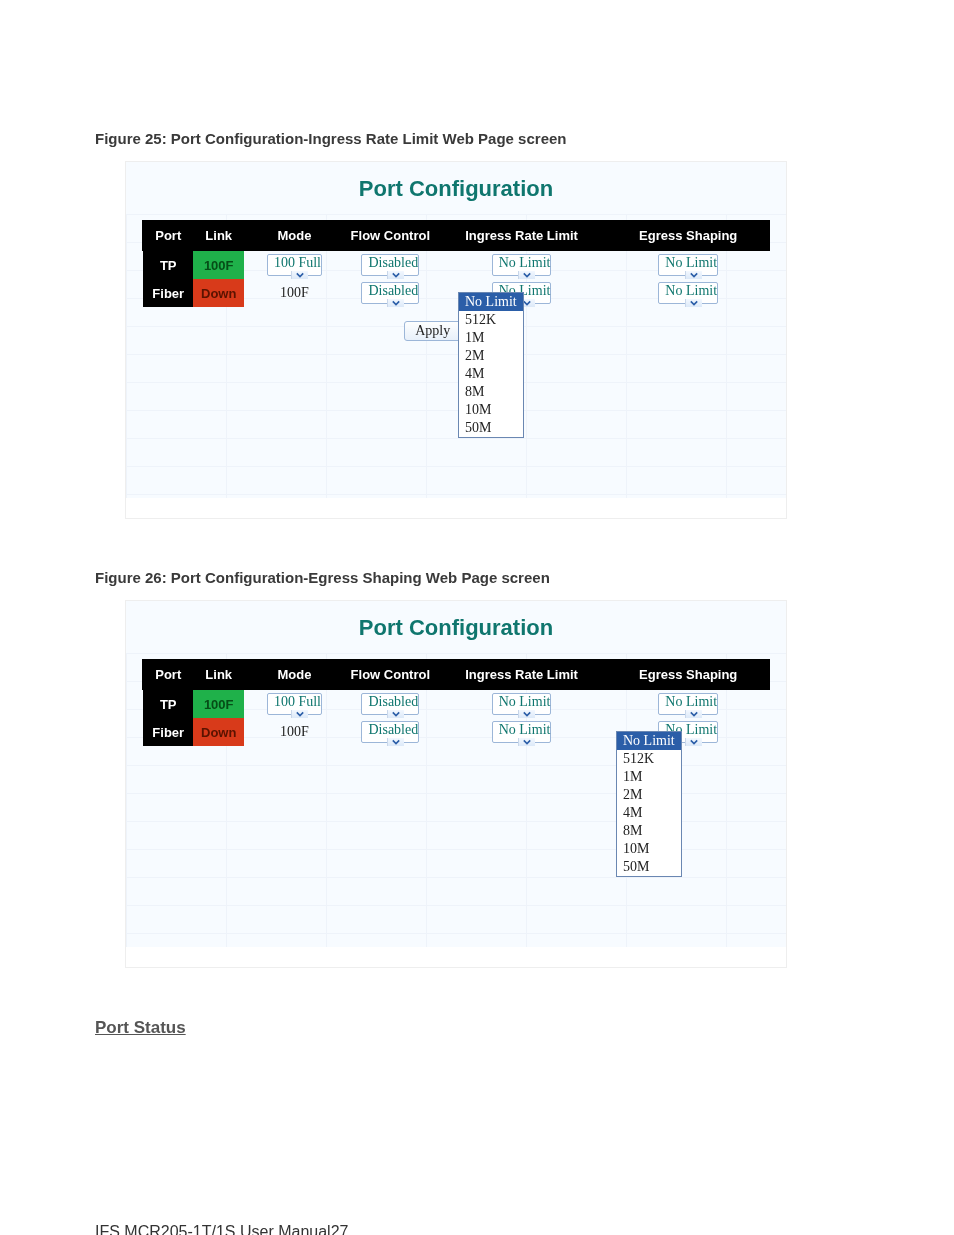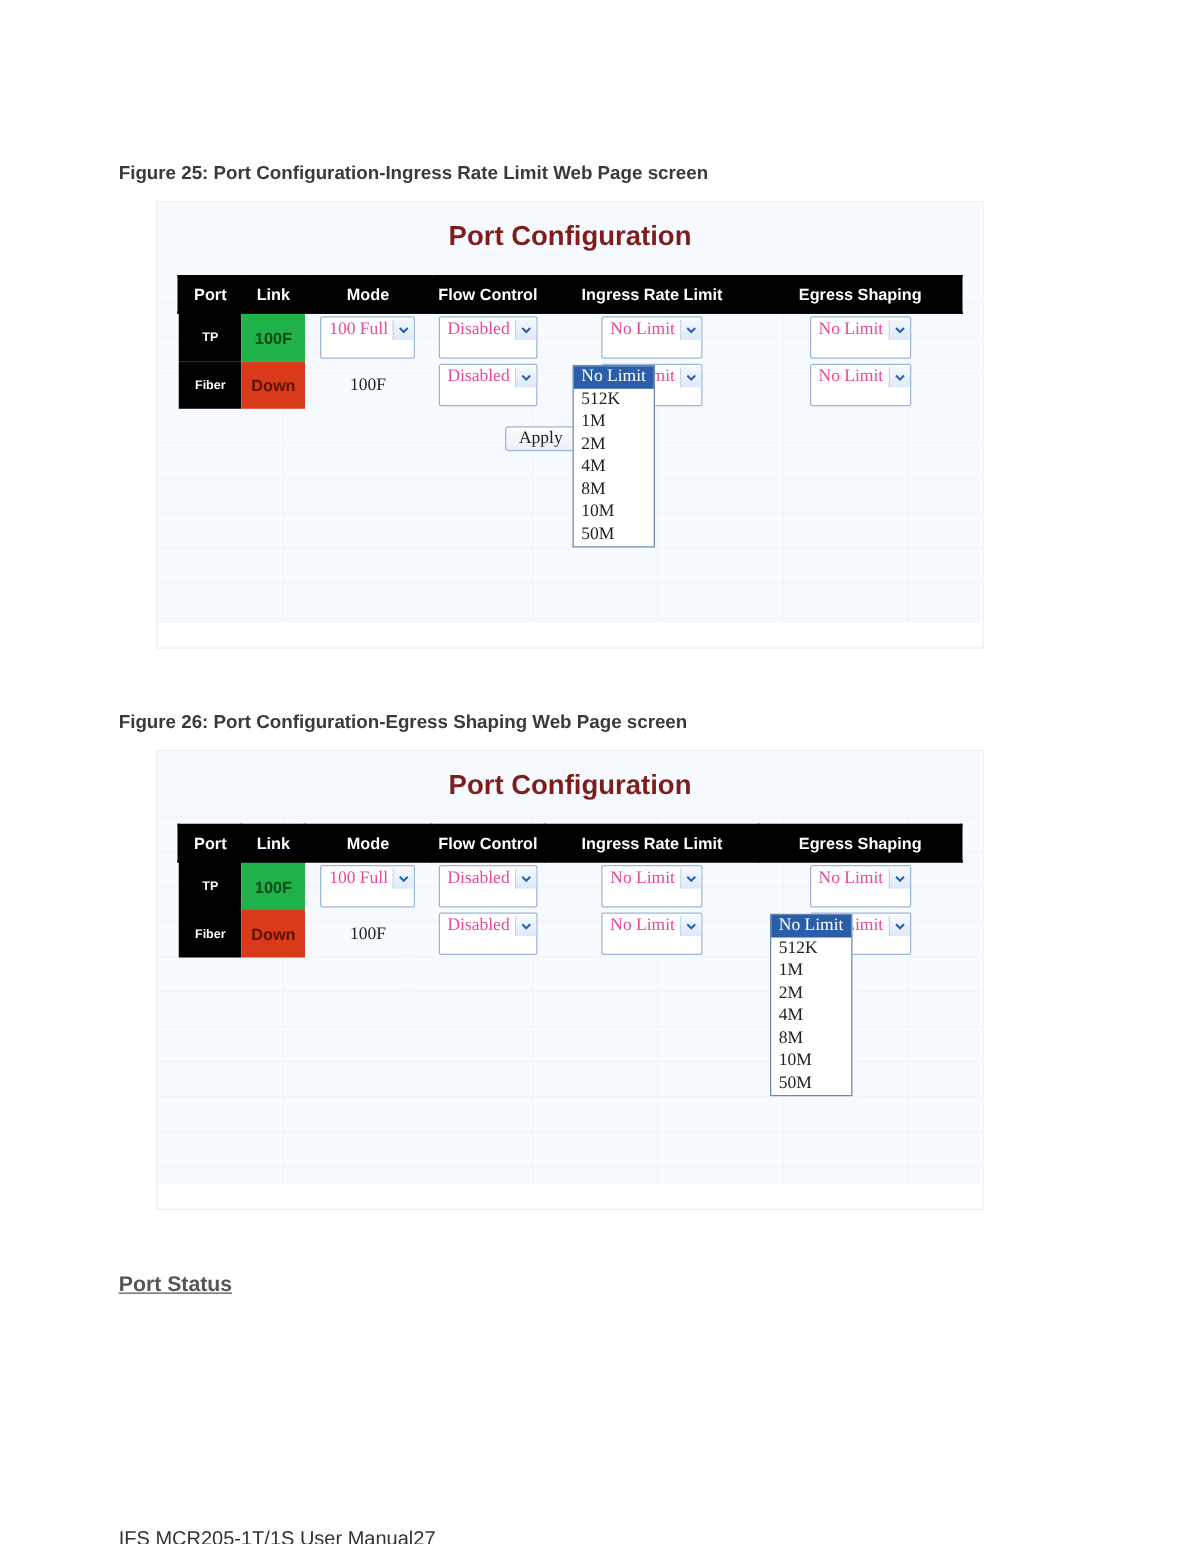"Port Configuration" .fig-title { color: #7f1d1d -> #0f766e }
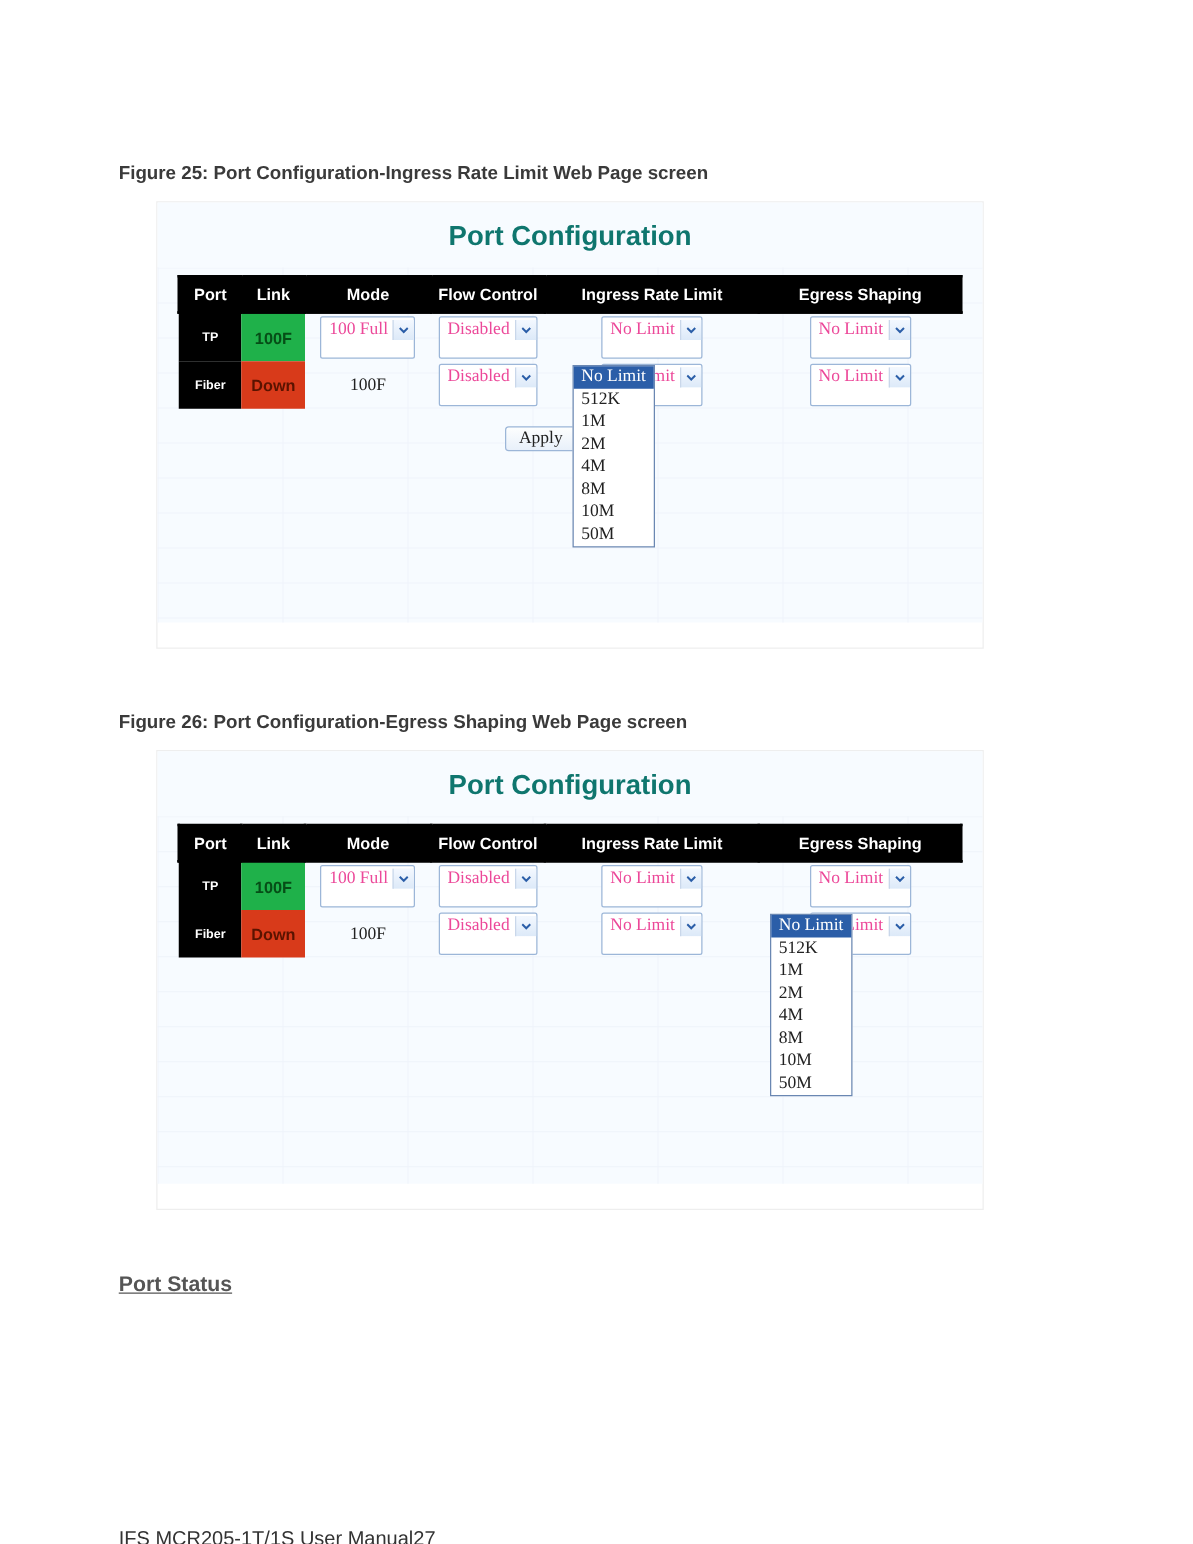"TP" td.port-label { font-size: 10px -> 13px }
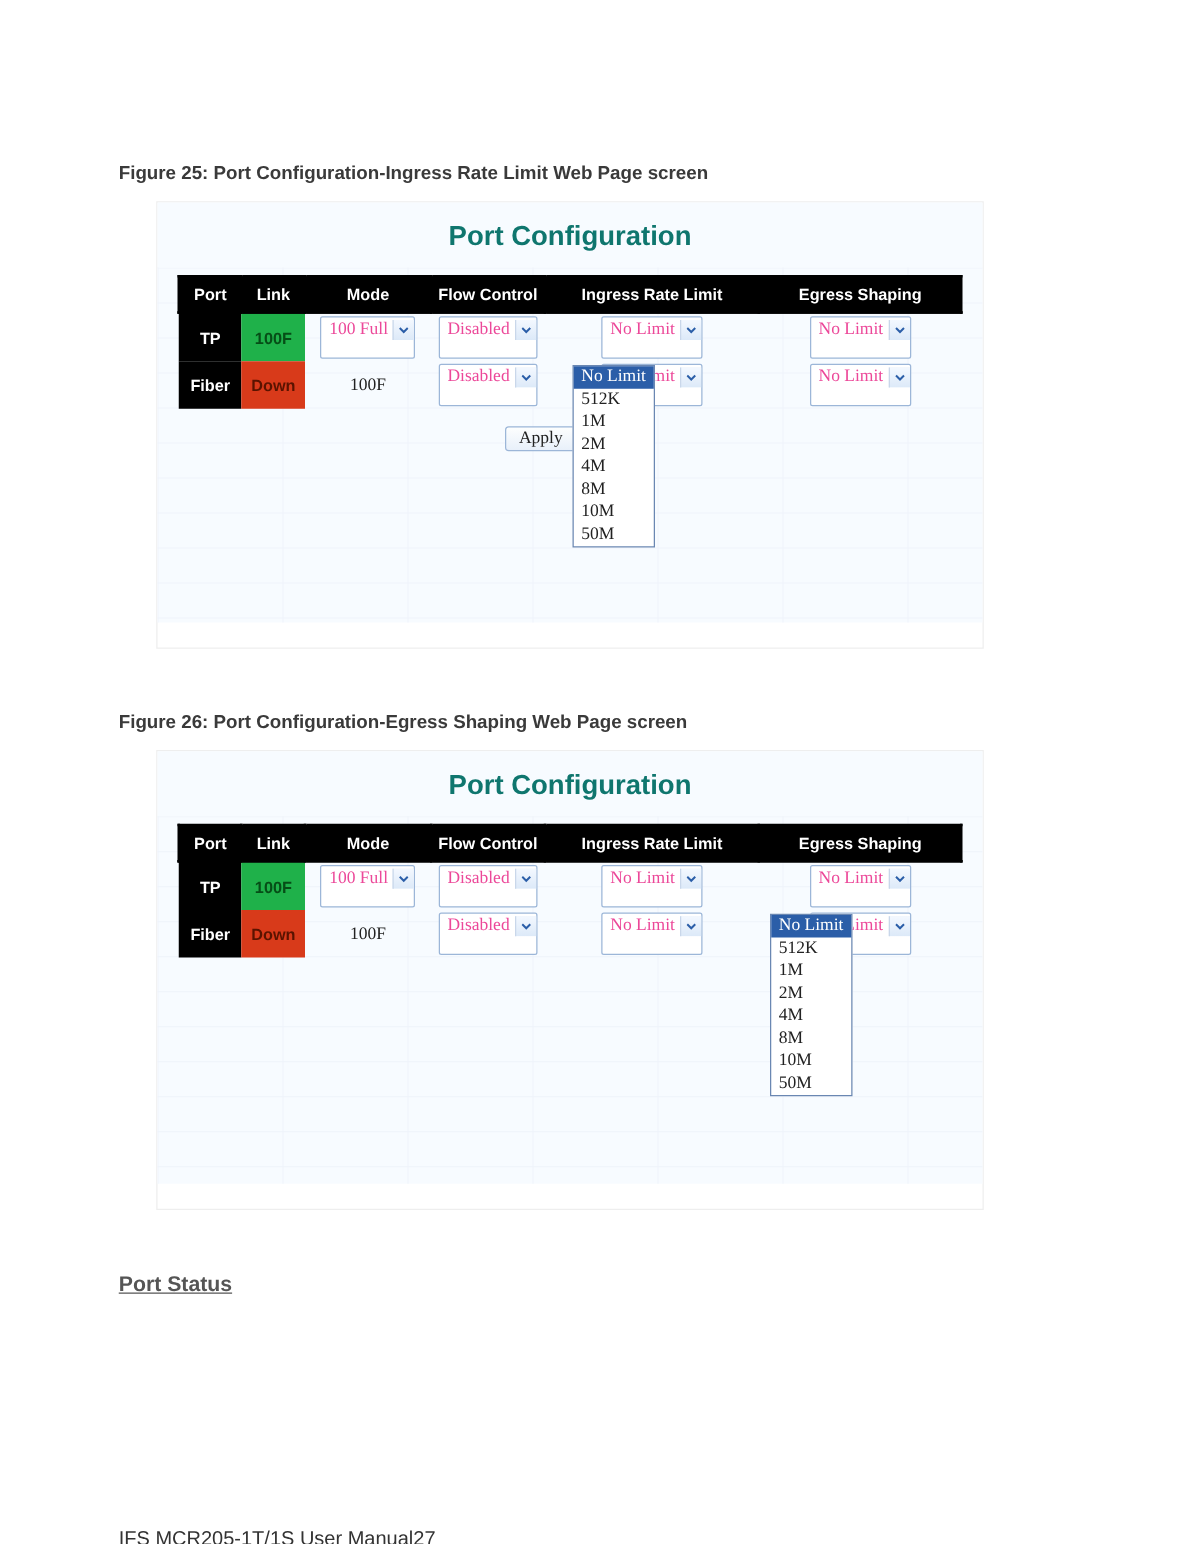"100 Full" .sel { color: #ec4899 -> #0f766e; flex-direction: none -> column; padding: 0 0 12px 6px -> 0 0 0 6px }
